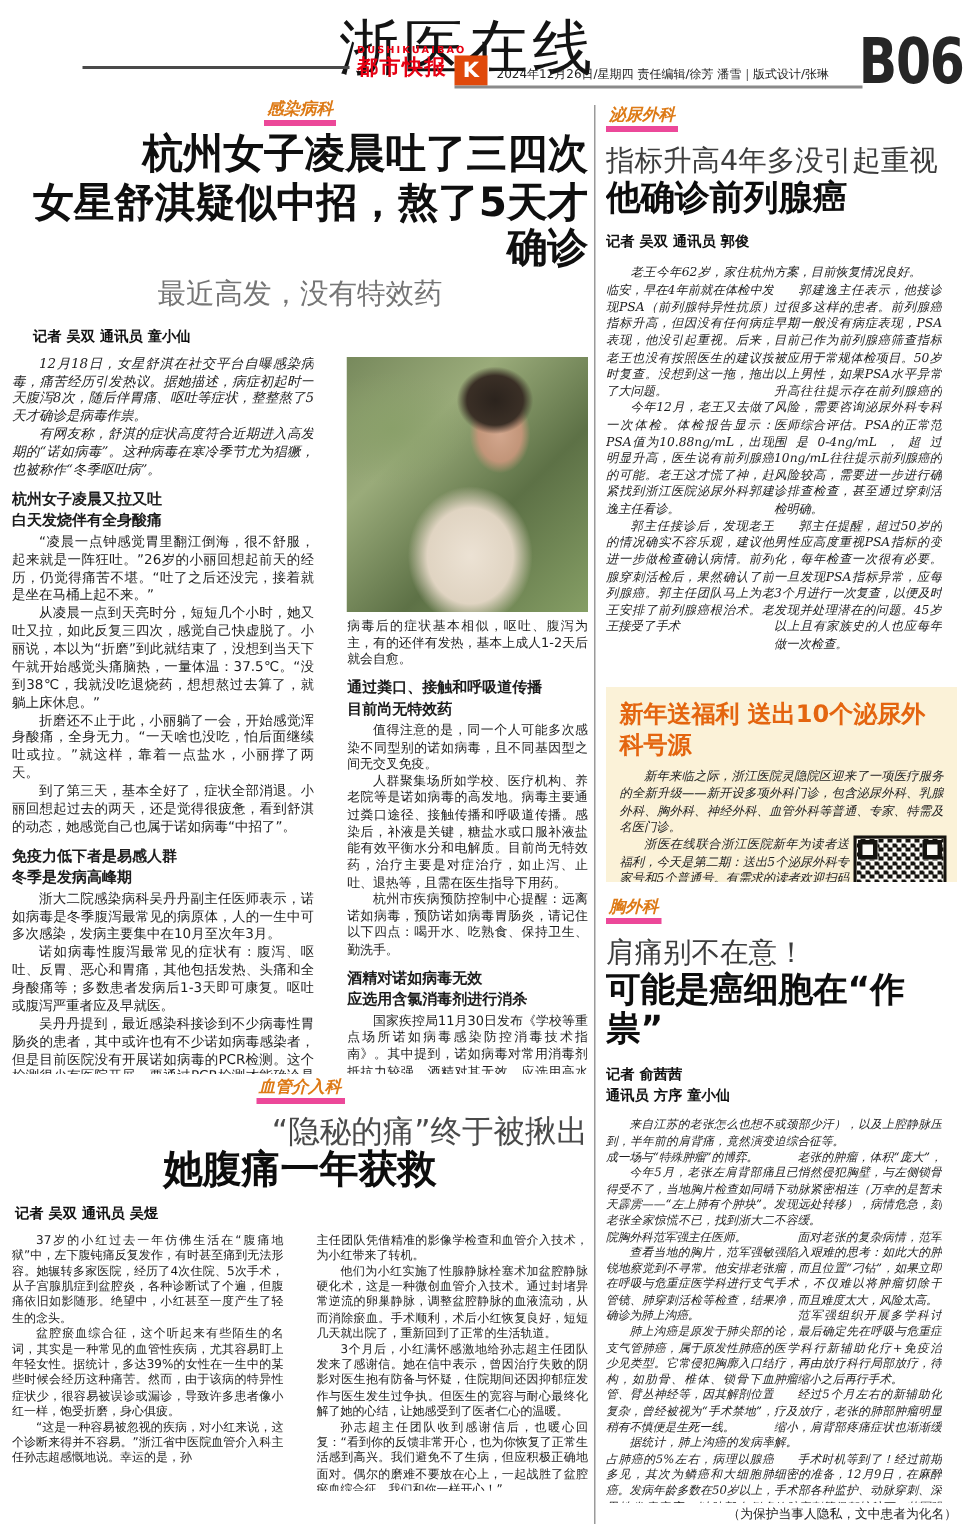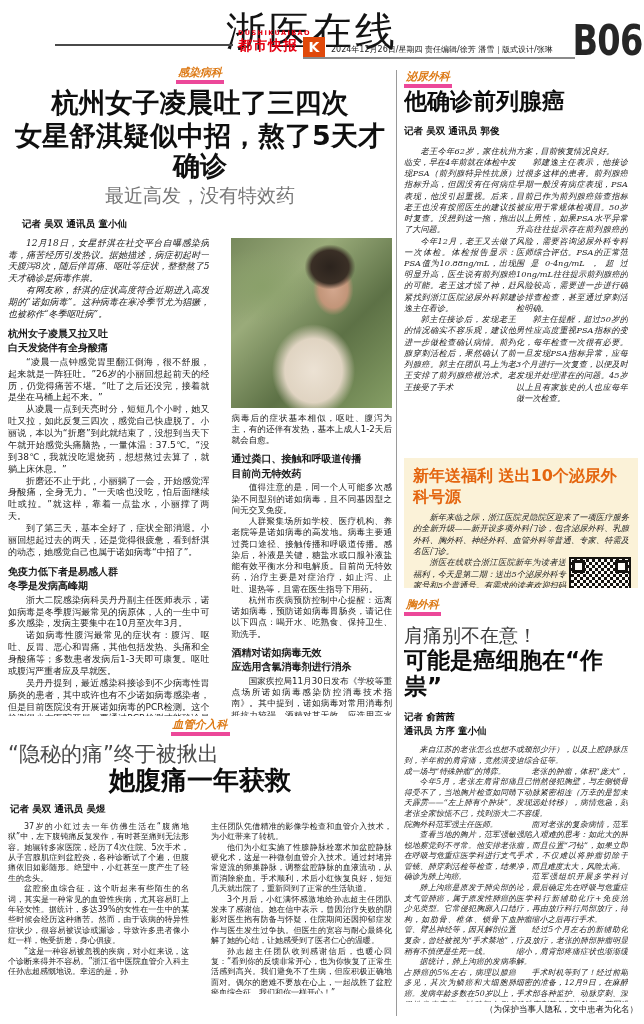"杭州女子凌晨吐了三四次" .hl-xl { text-align: center -> right }
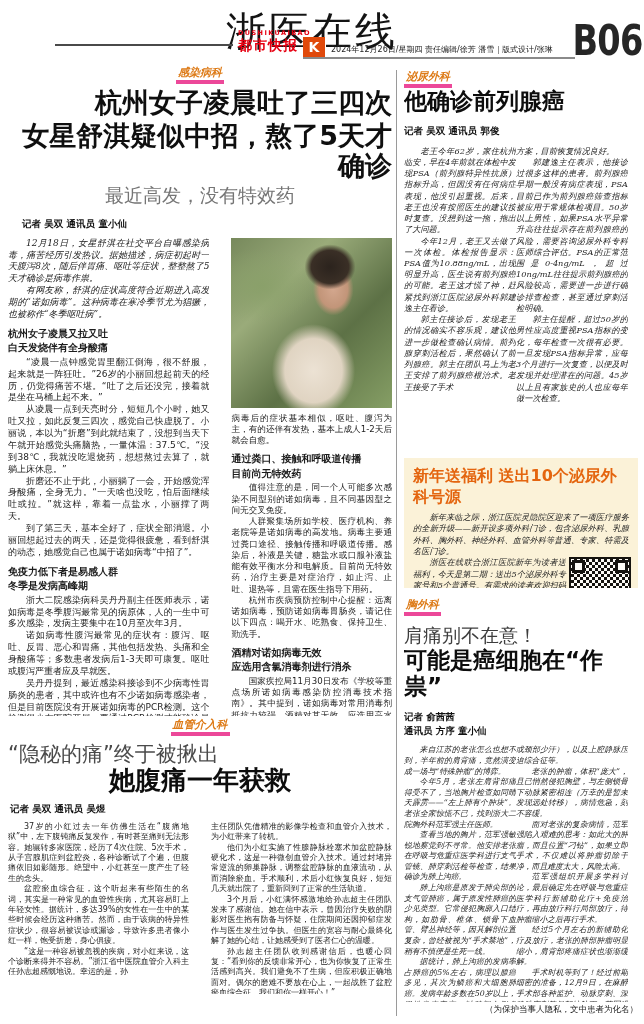"指标升高4年多没引起重视" div.hl-r1 { html: none -> <div>指标升高4年多没引起重视</div> }
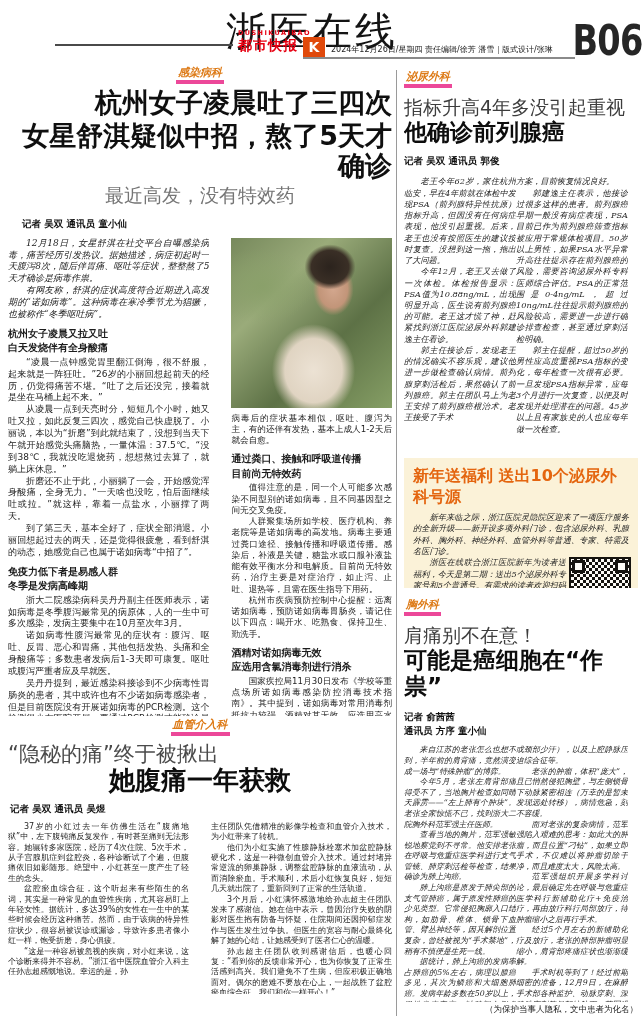"“隐秘的痛”终于被揪出" .hl-sub { text-align: left -> right }
